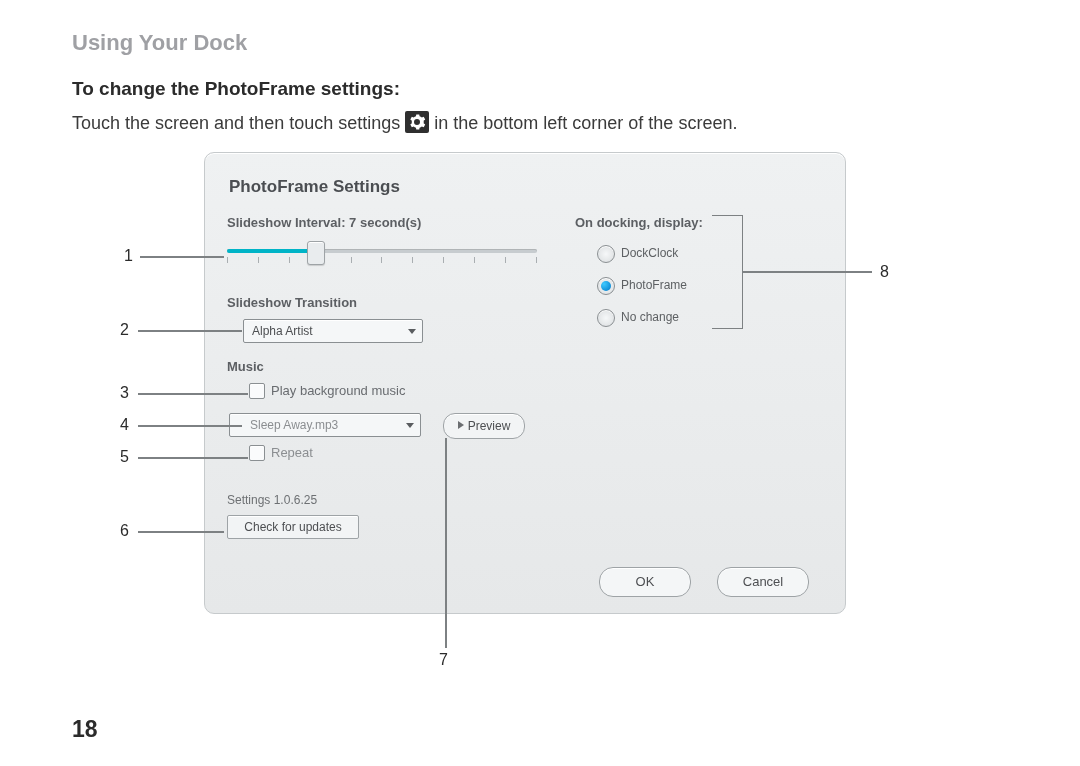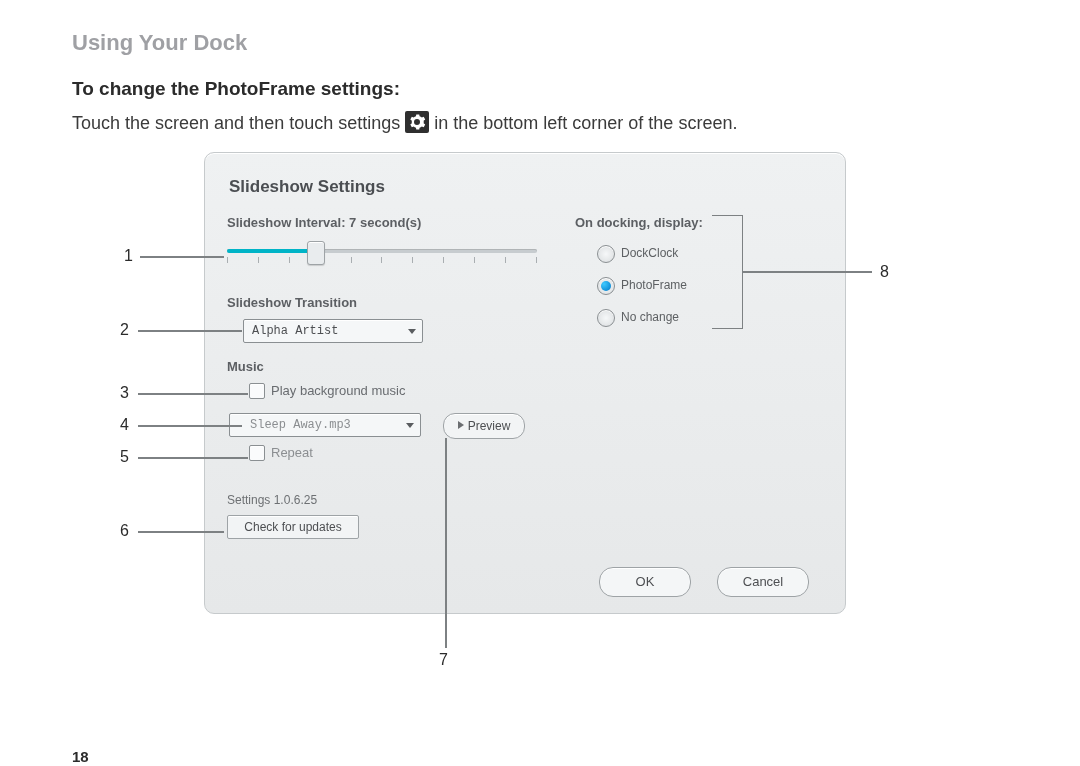"Slideshow Settings" div.dialog-title { text: Slideshow -> PhotoFrame }
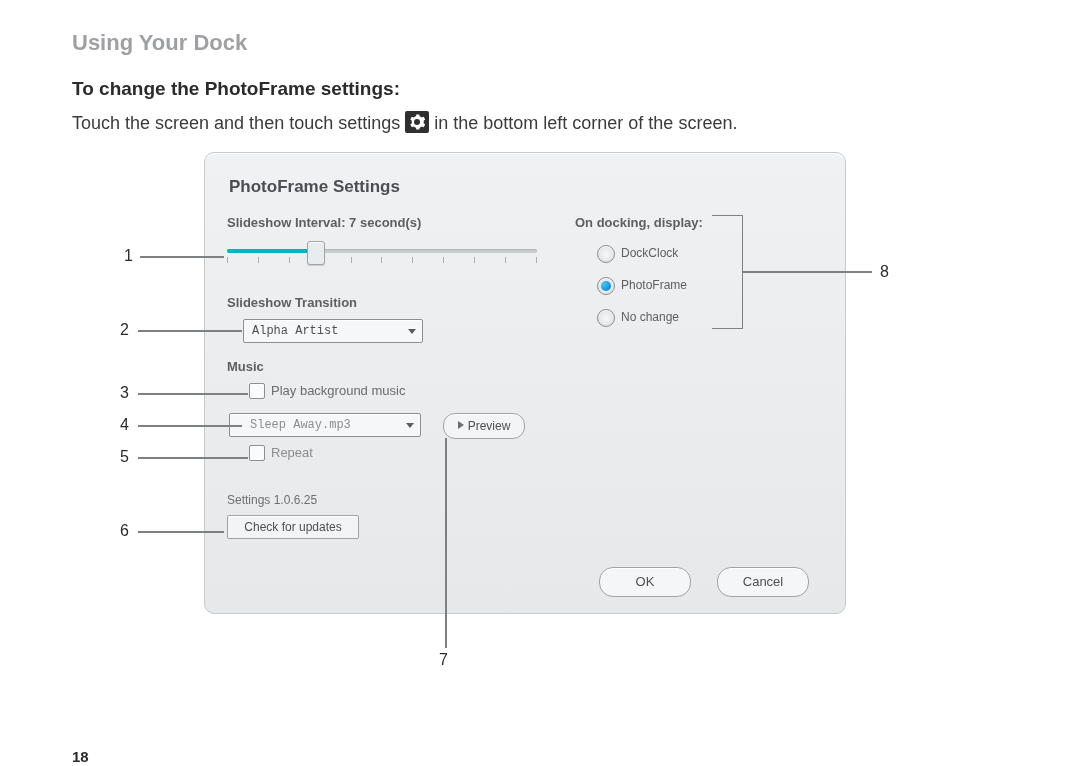"Alpha Artist" .dd { font-family: Liberation Mono, monospace -> none }
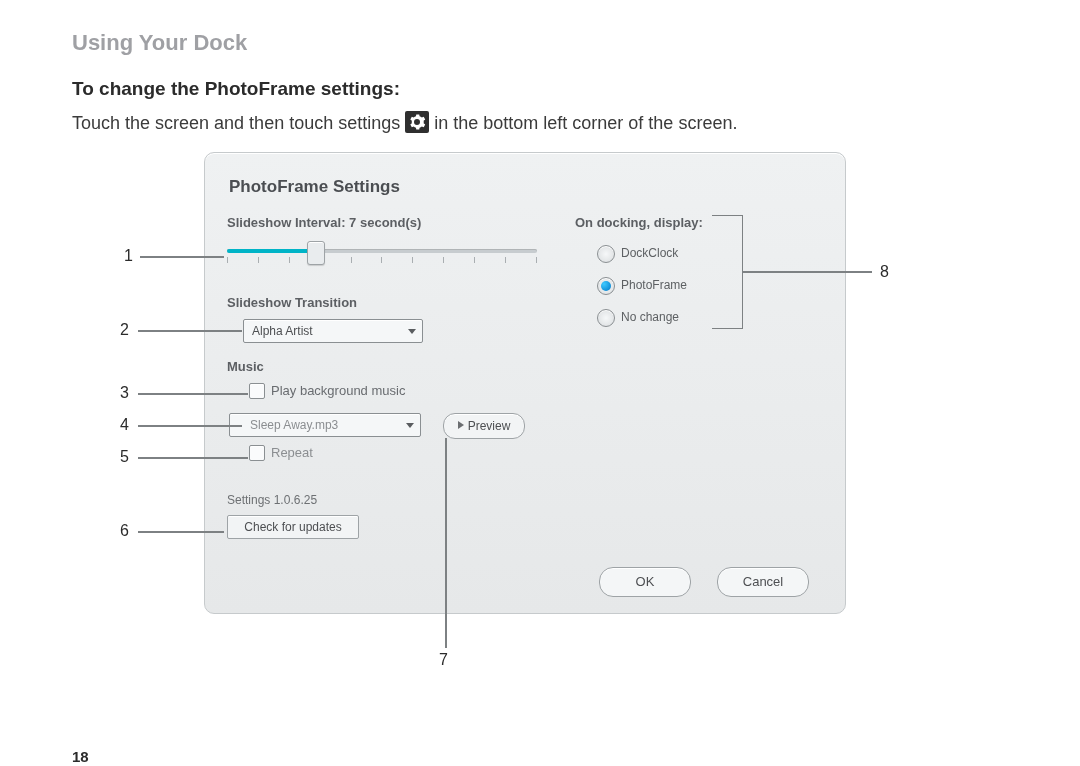"18" .pagenum { font-size: 15px -> 23px; margin-top: 32px -> none }
